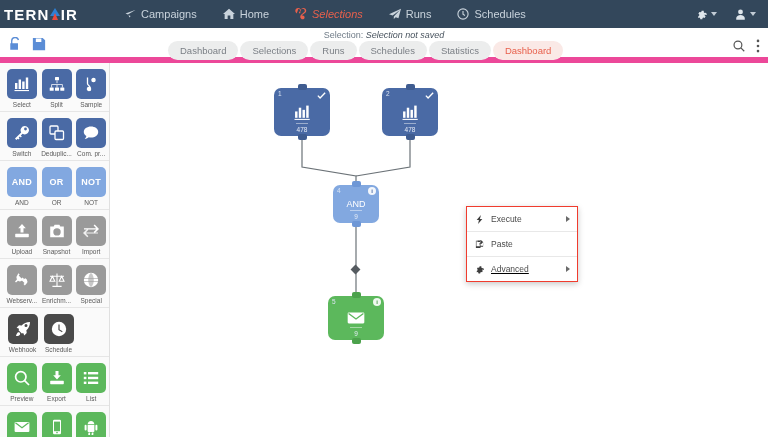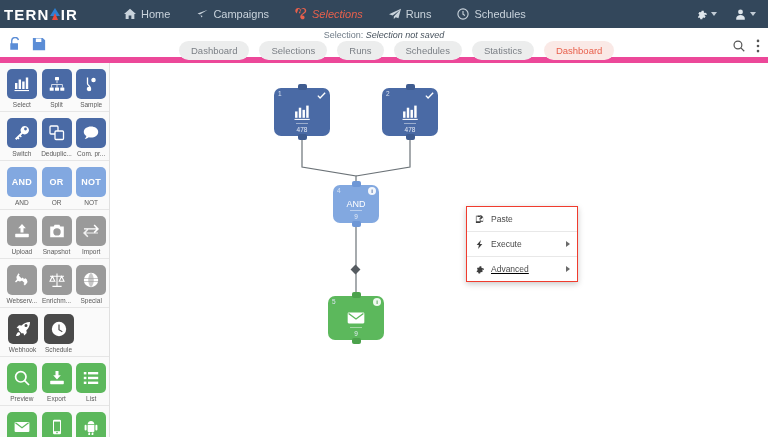"Home" div.navitem { order: before "Campaigns" -> after "Campaigns" }
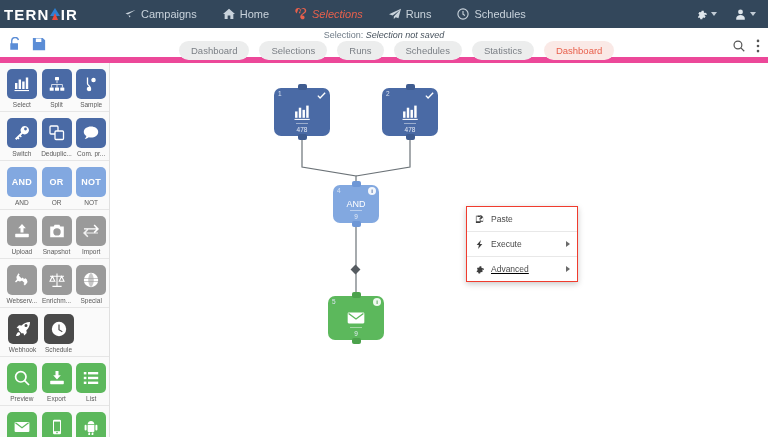"Dashboard" .tabs { gap: 10px -> 2px; left: 179px -> 168px }
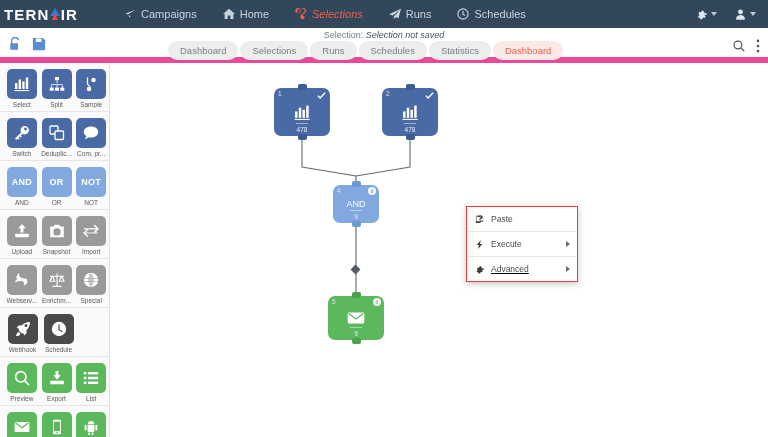"Paste" div.ctxgroup { order: before "Execute" -> after "Execute" }
